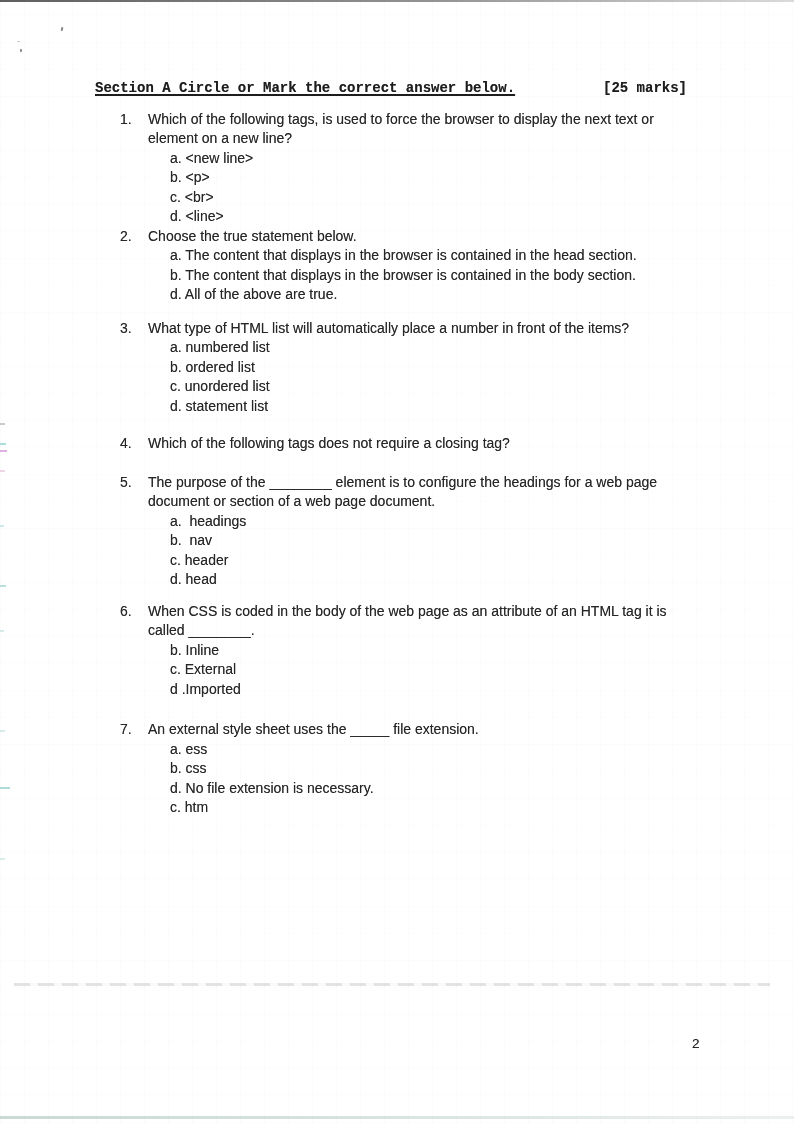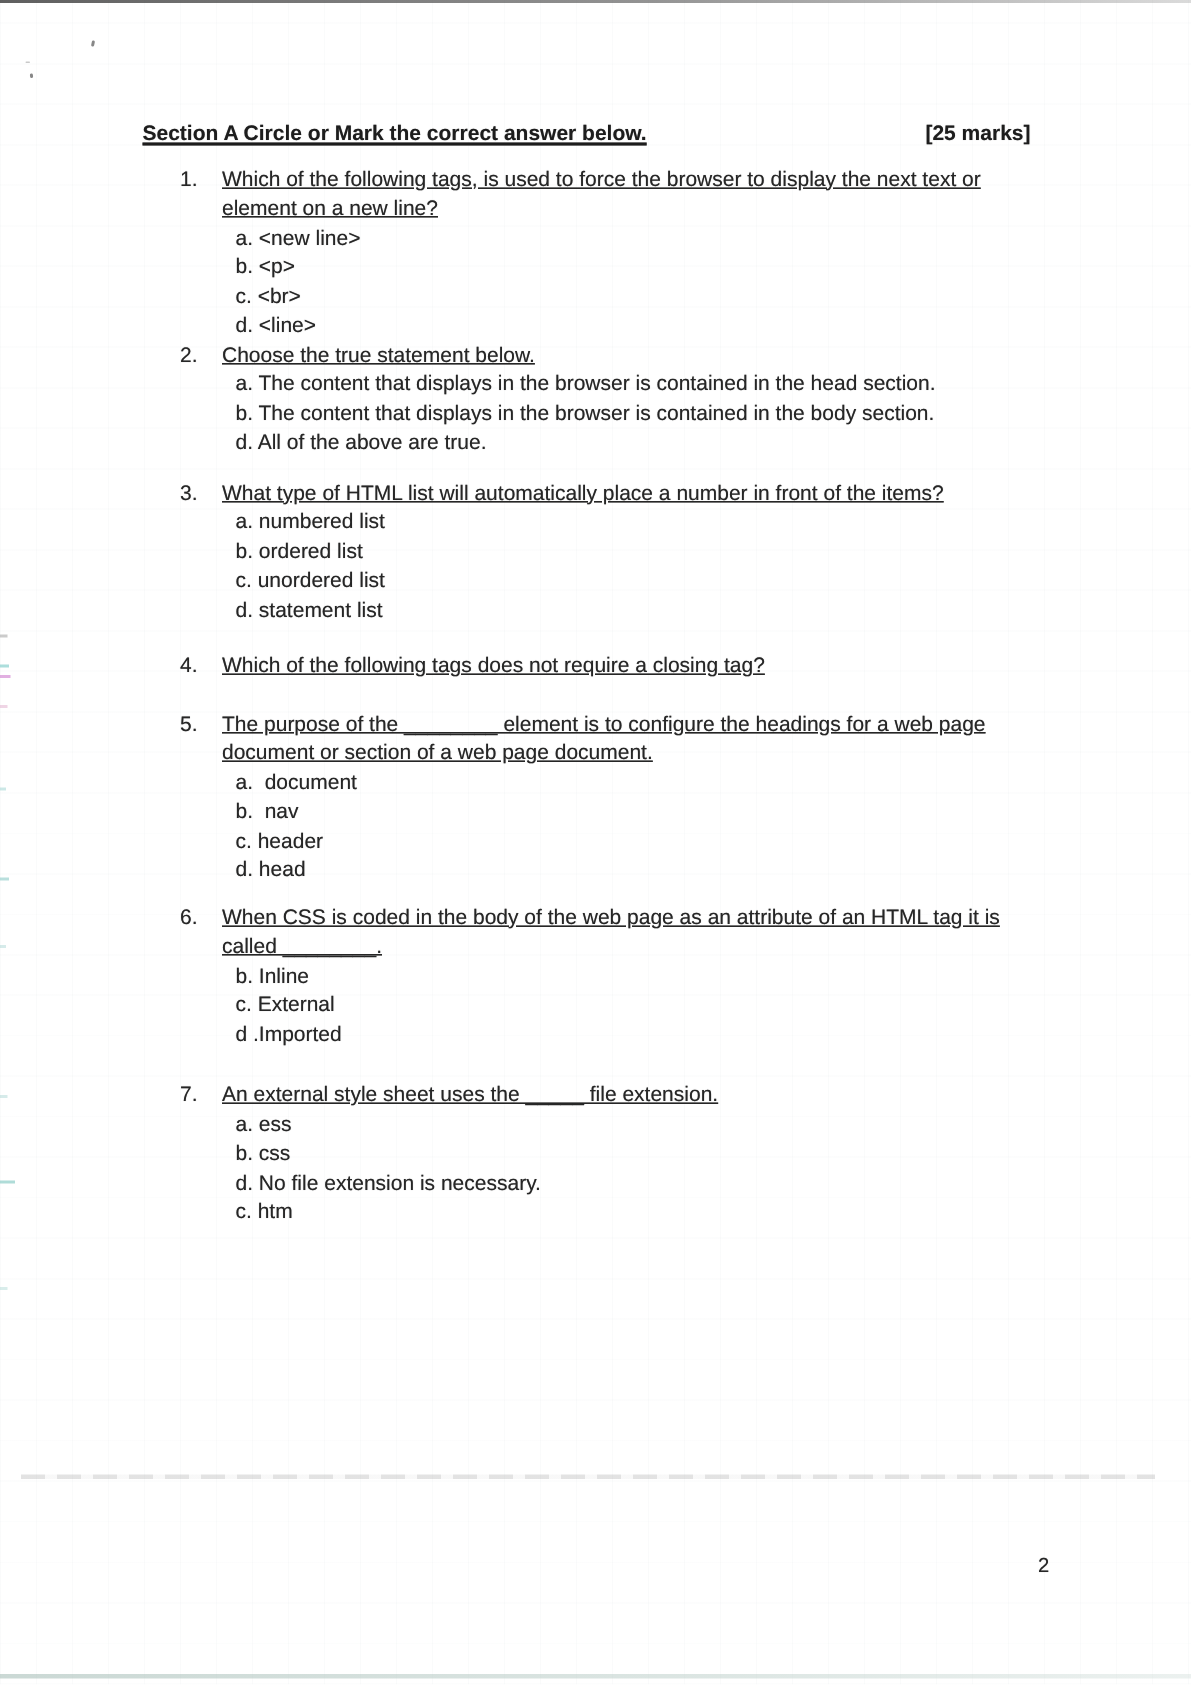"Section A Circle or Mark" .header-row { font-family: none -> Liberation Mono, monospace }
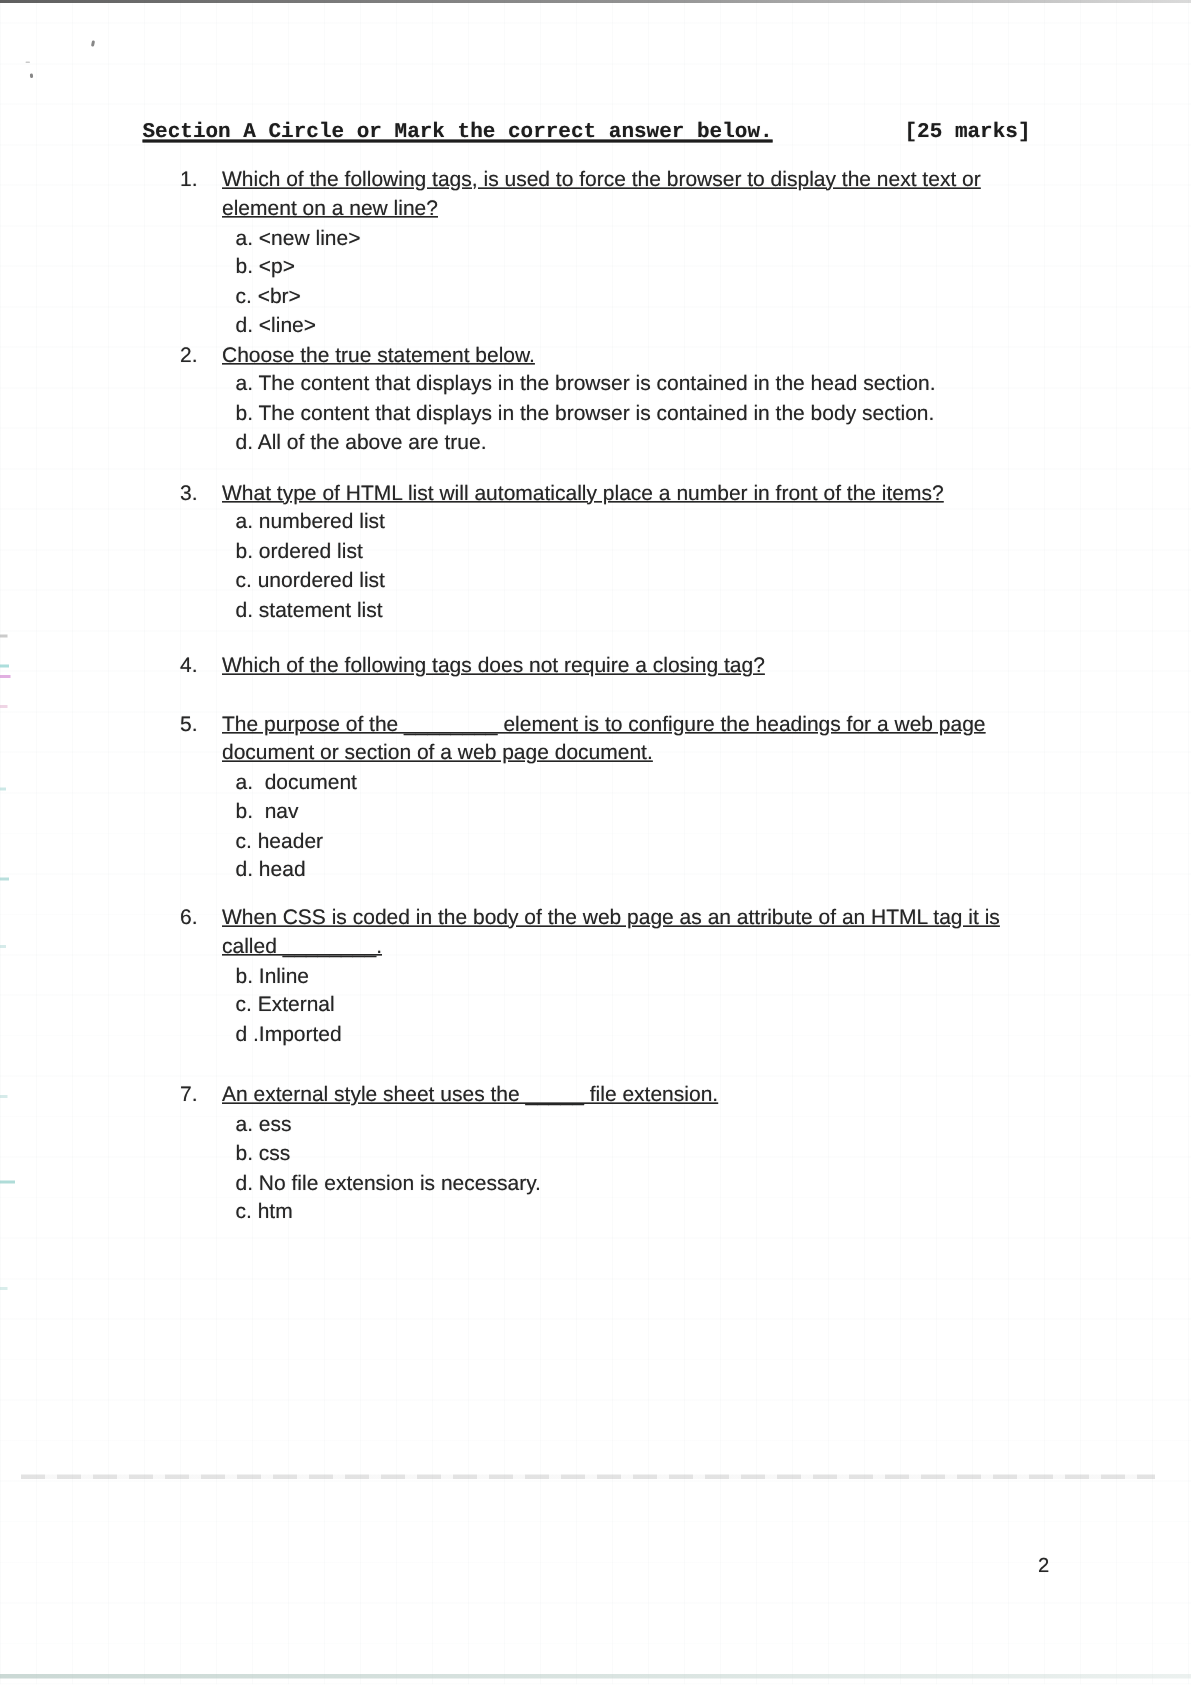"Which of the following tags," .q-text { text-decoration: underline -> none }
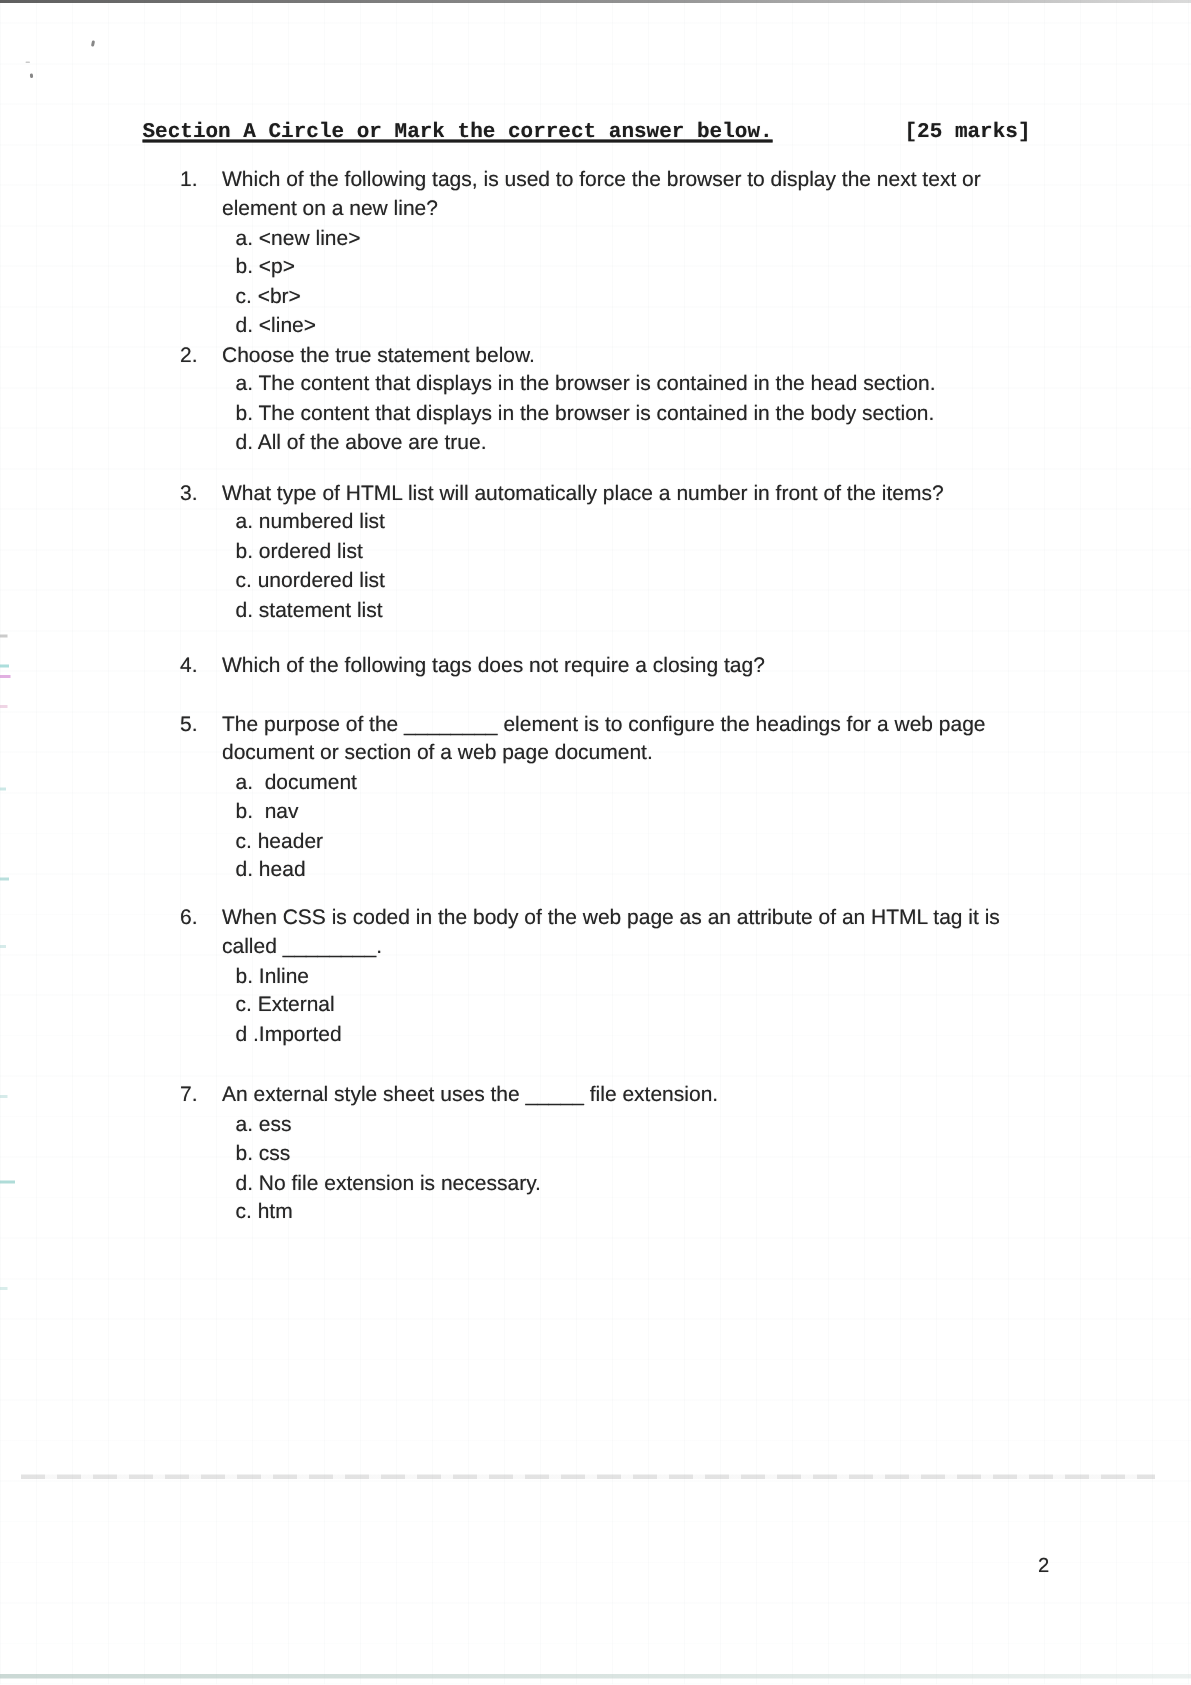"a. <new line>" .options { margin-left: 37px -> 50px }
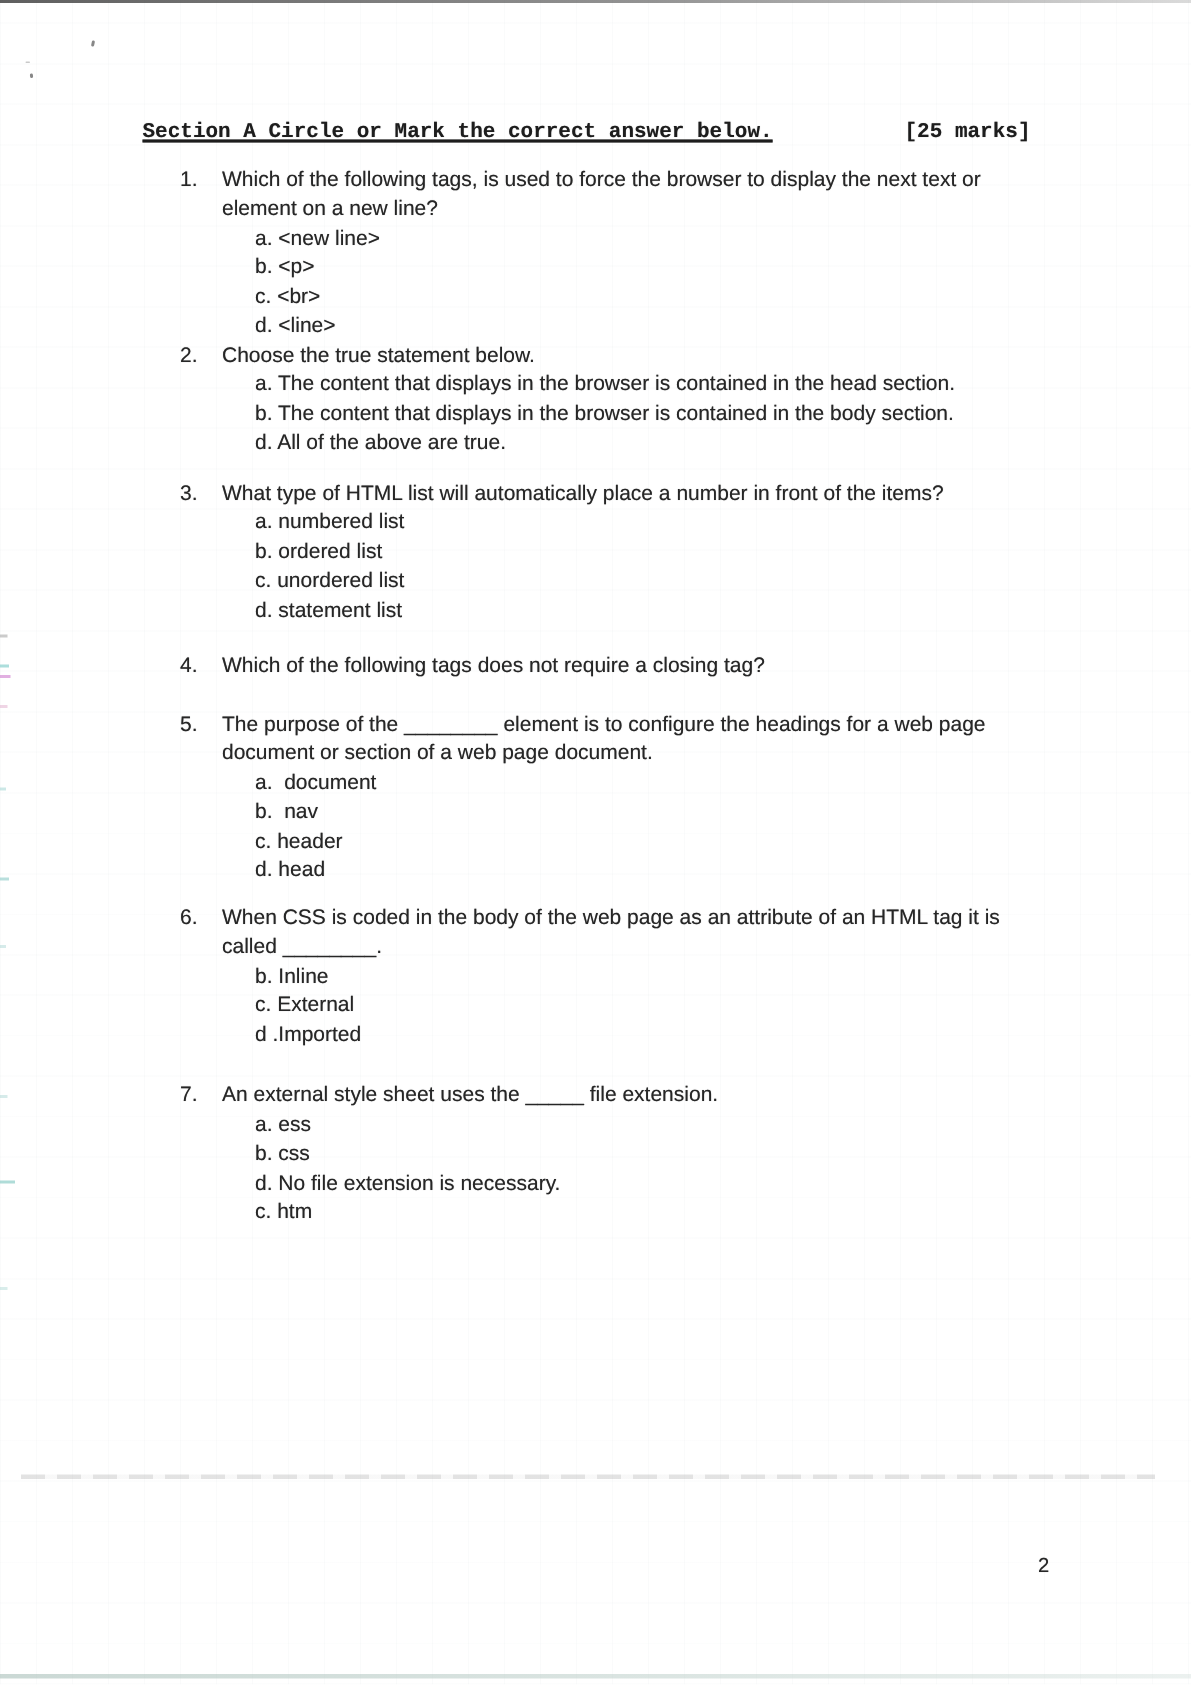"a. document" div.option { text: document -> headings }
